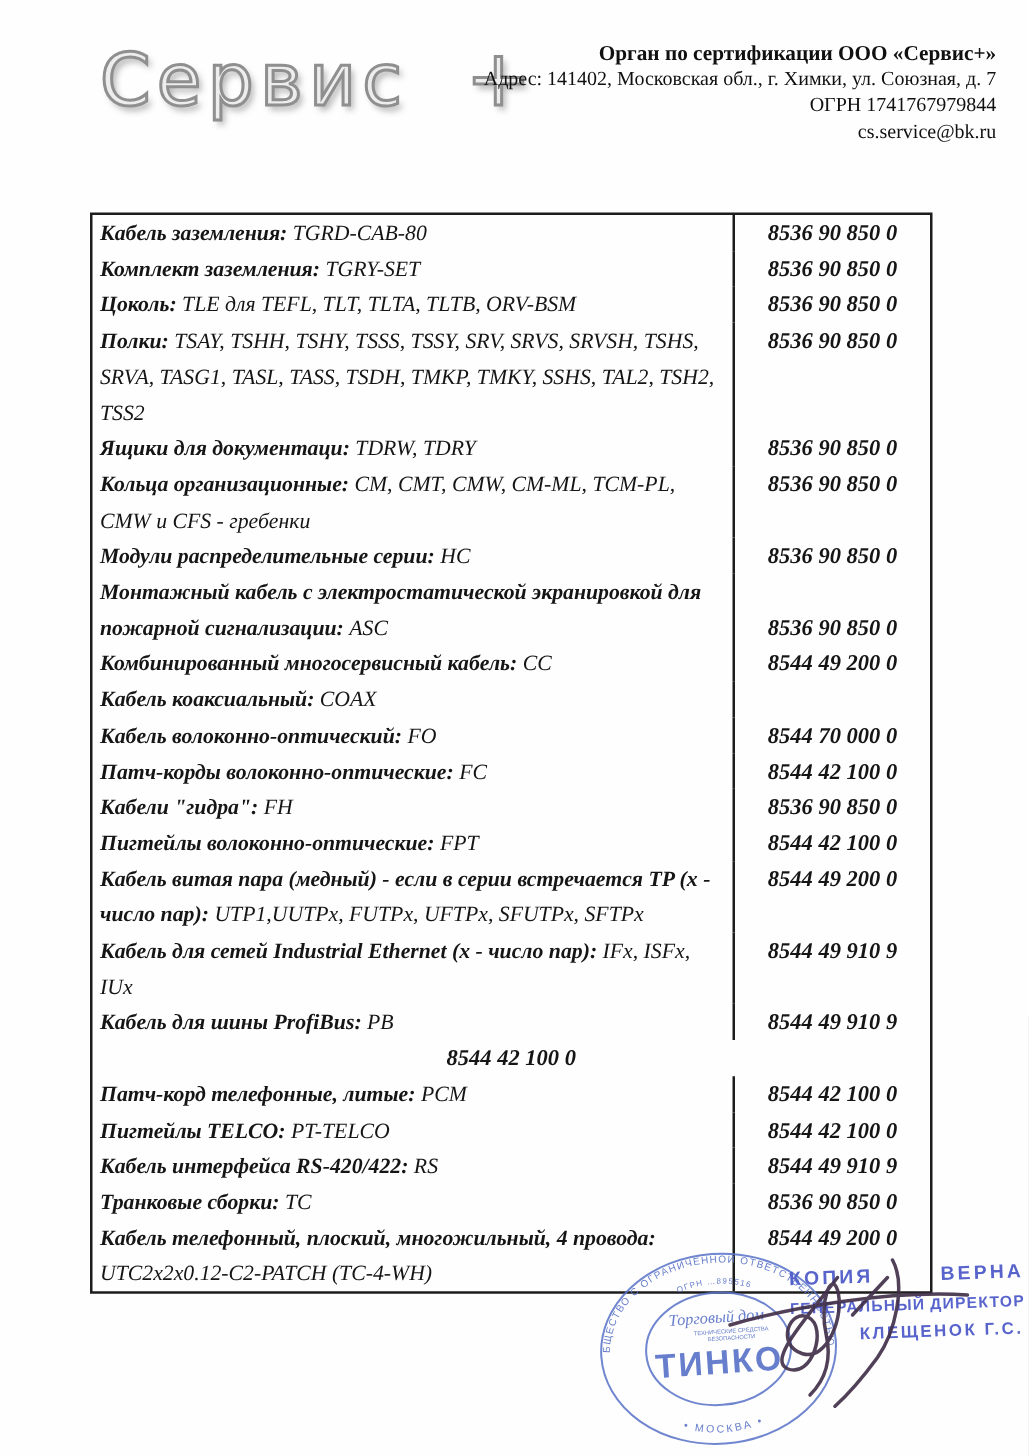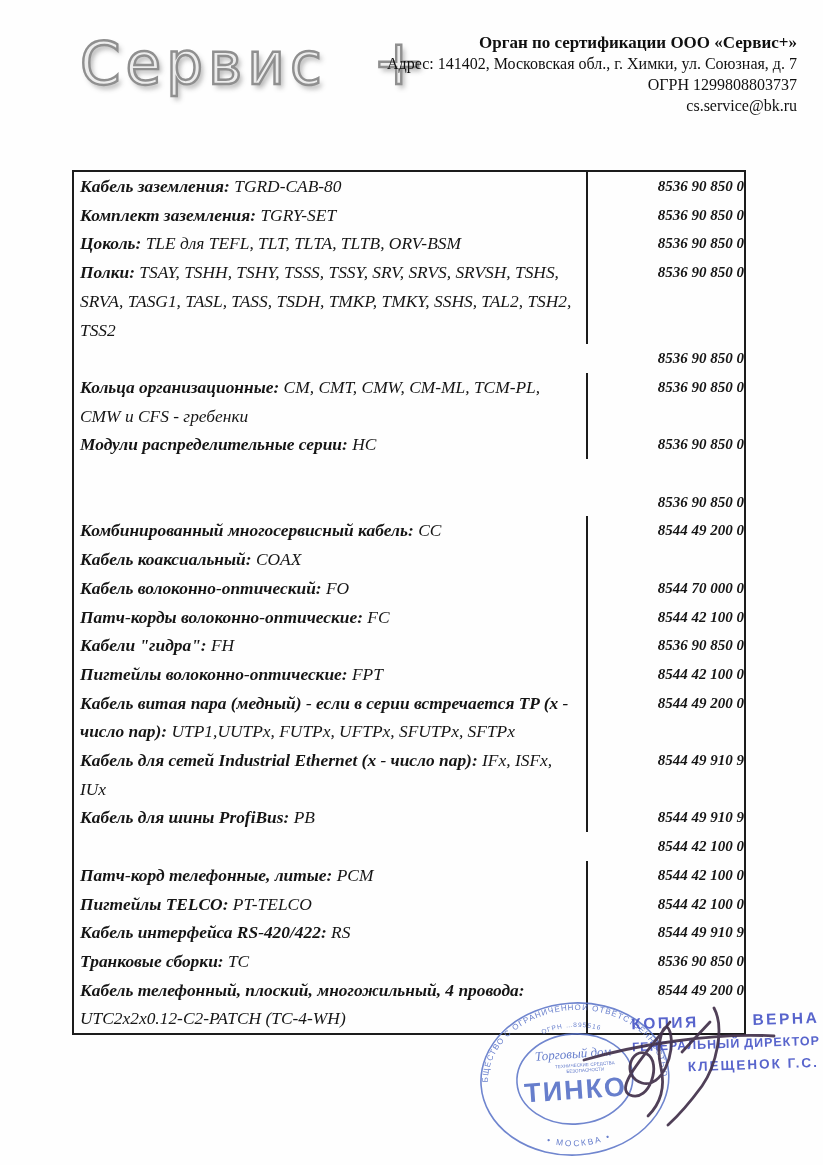"ОГРН 1299808803737" div { text: 1299808803737 -> 1741767979844 }
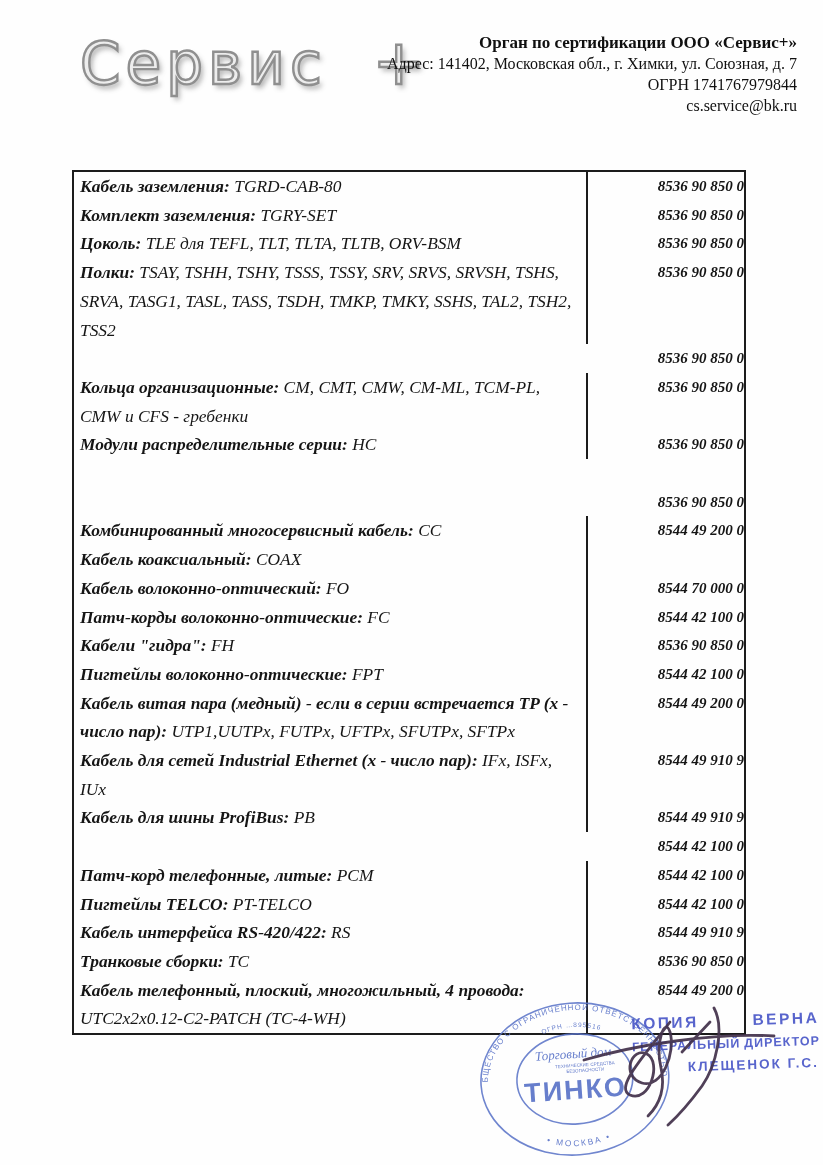"8536 90 850 0" .trow .code { font-size: 15px -> 18px; text-align: right -> center }
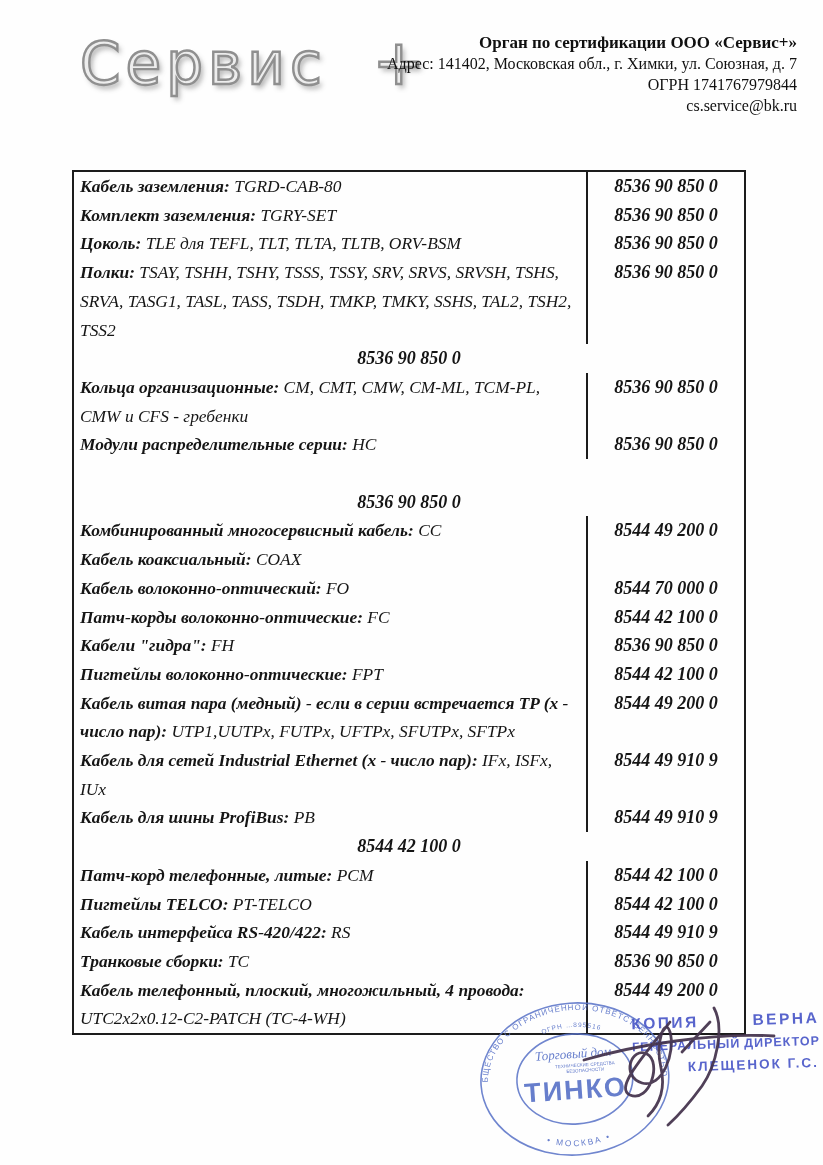"Ящики для документаци: TDRW, TDRY" div.desc { html: none -> <div><b>Ящики для документаци:</b> <span>TDRW, TDRY</span></div> }
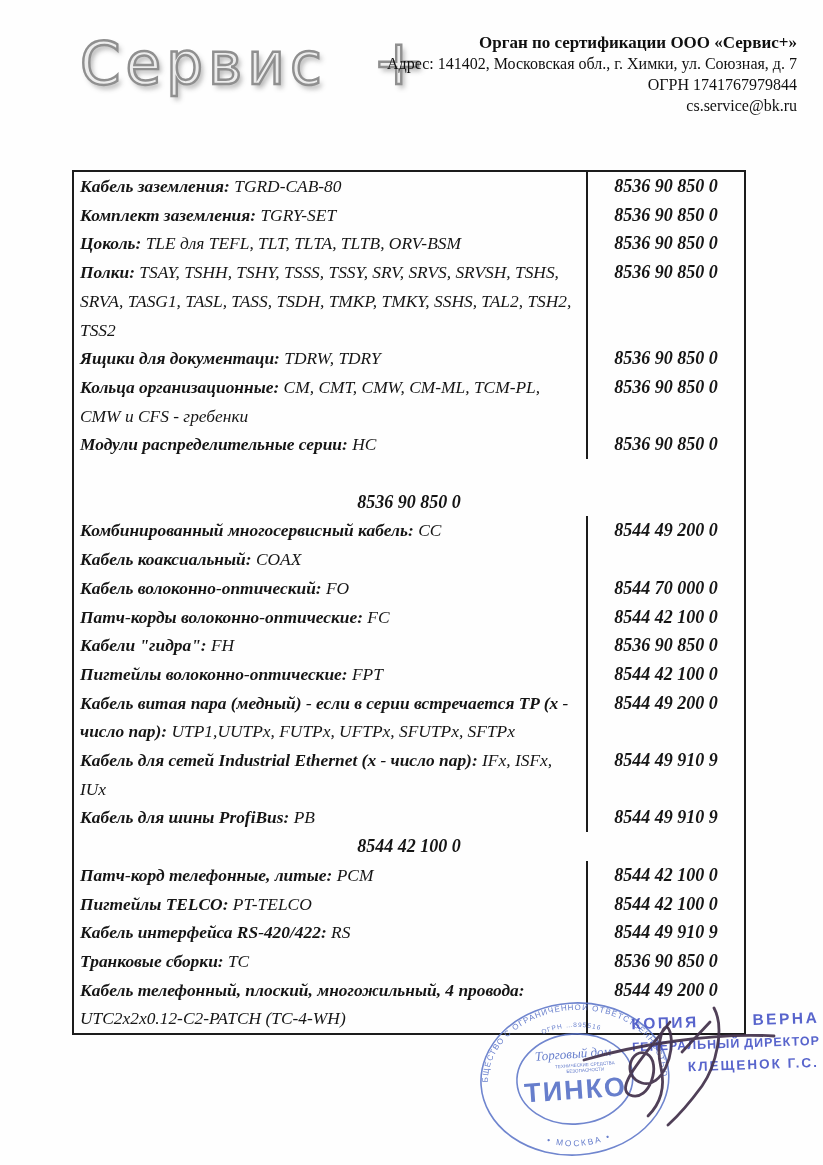"Монтажный кабель с электростатической" div.desc { html: none -> <div><b>Монтажный кабель с электростатической экранировкой для пожарной сигнализации:</b> <span>ASC</span></div> }
